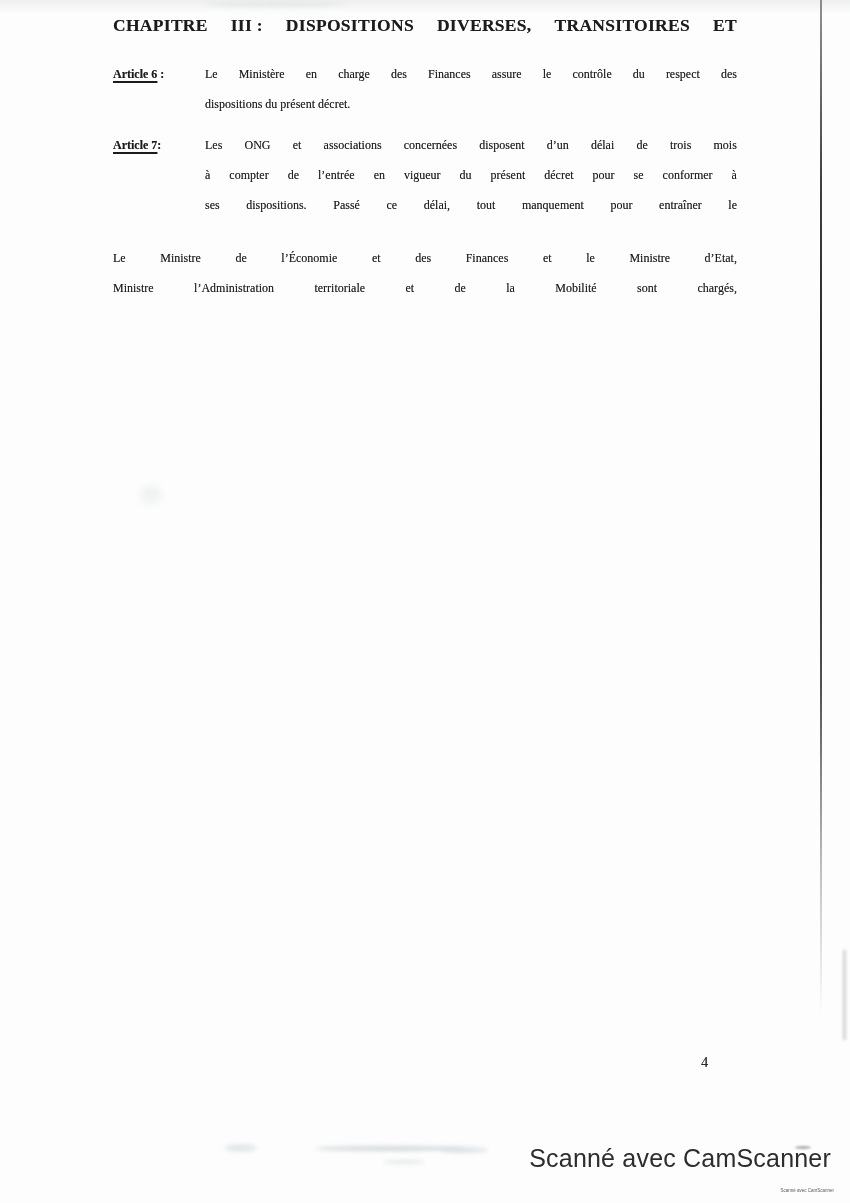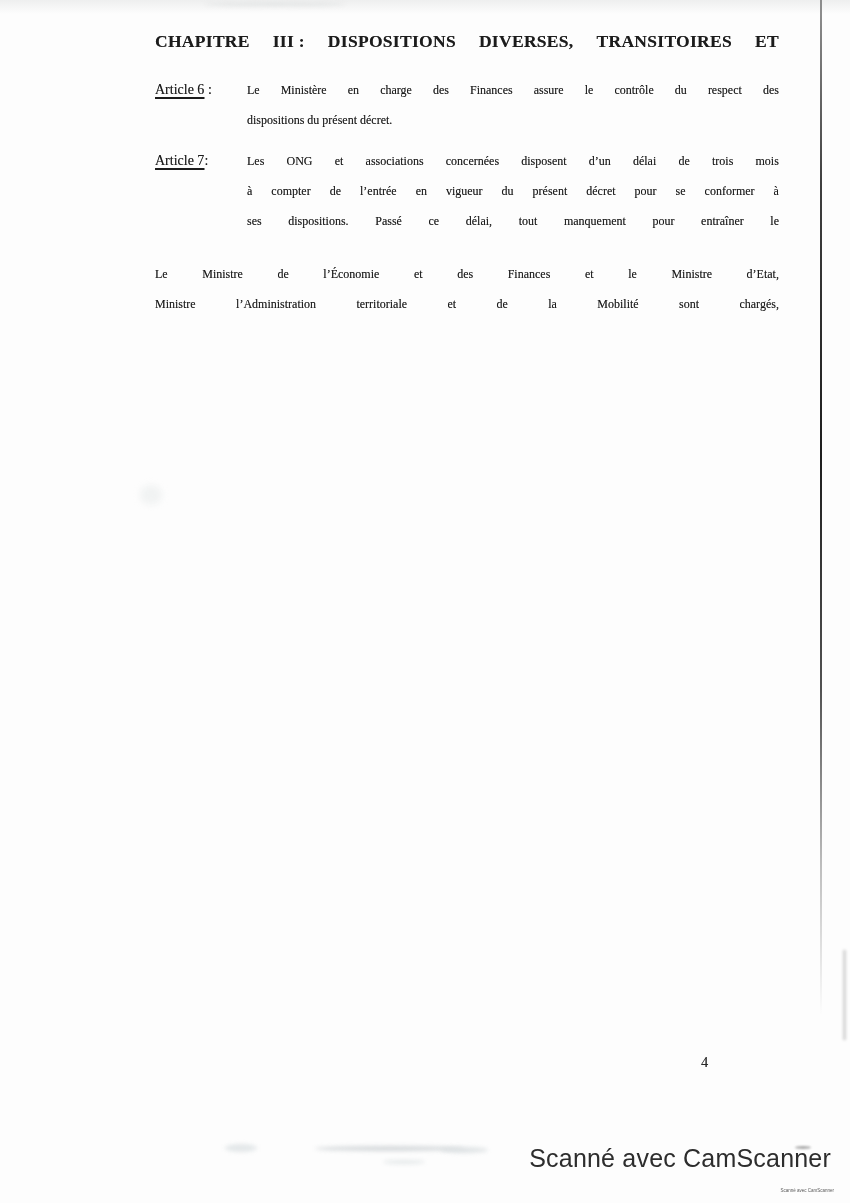"CHAPITRE" .content { margin-left: 42px -> none; top: 30px -> 14px }
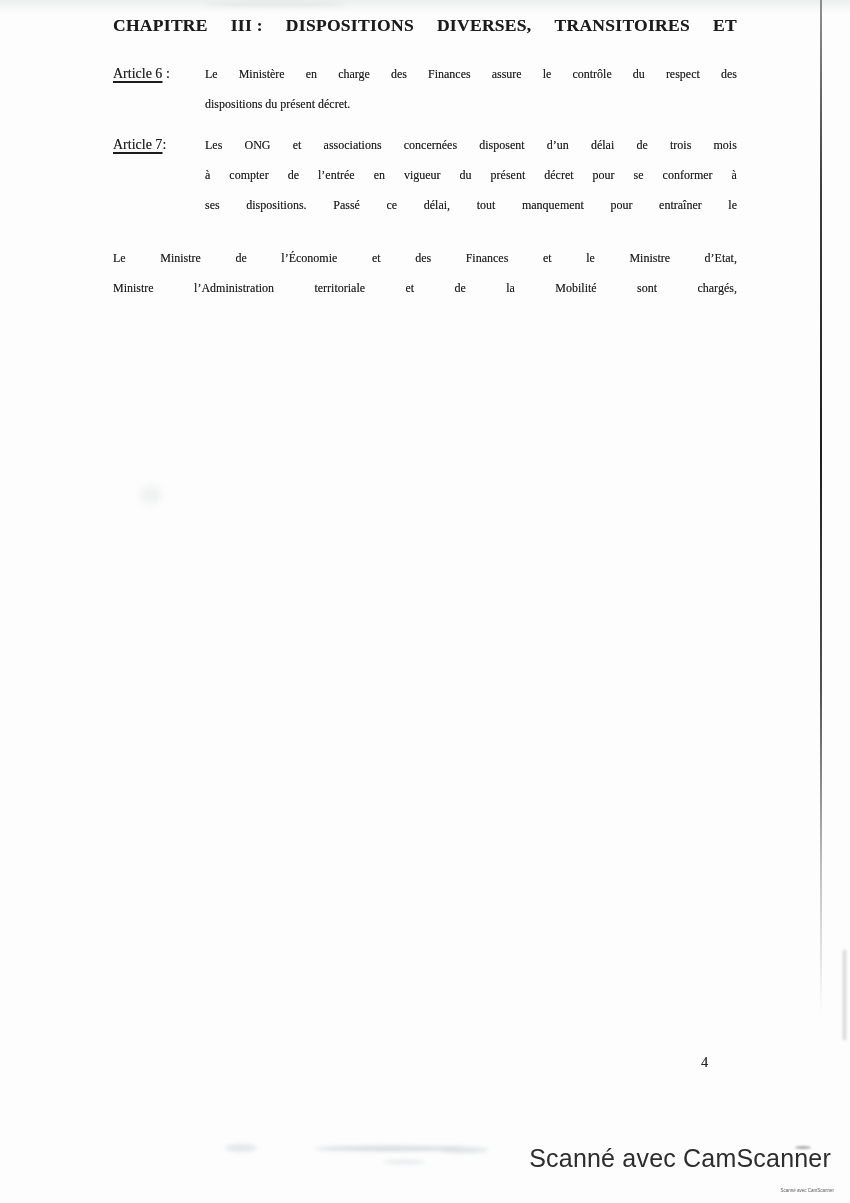"Article 6 :" .article-label-col { font-size: 14px -> 12px; font-weight: 400 -> 700 }
